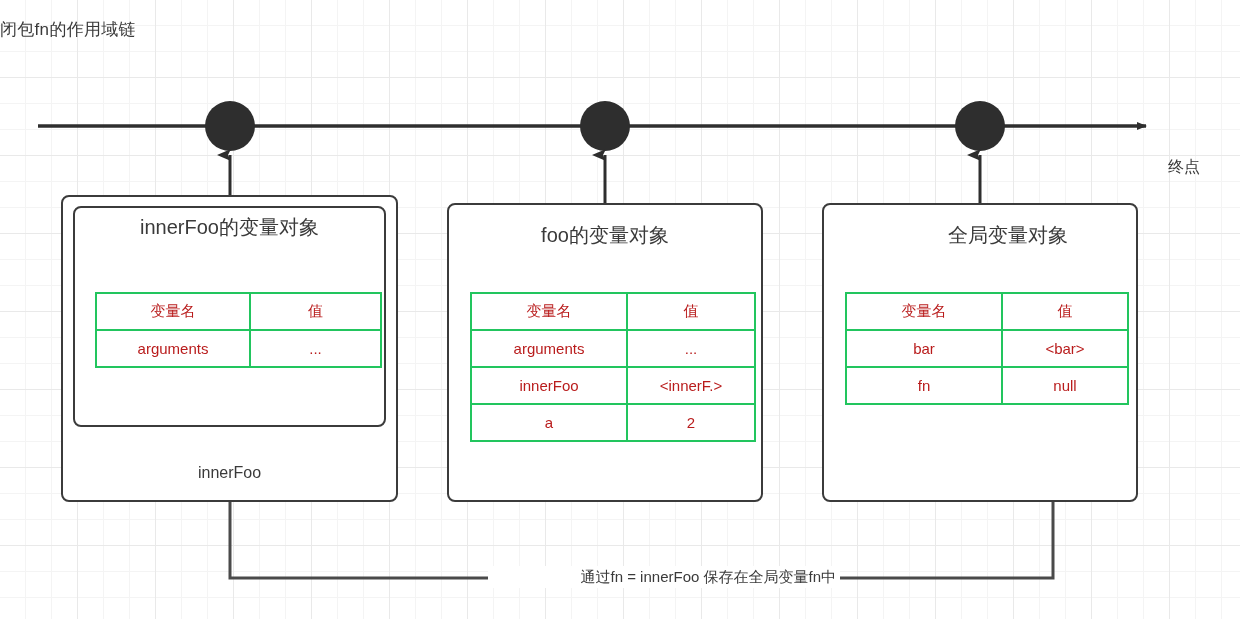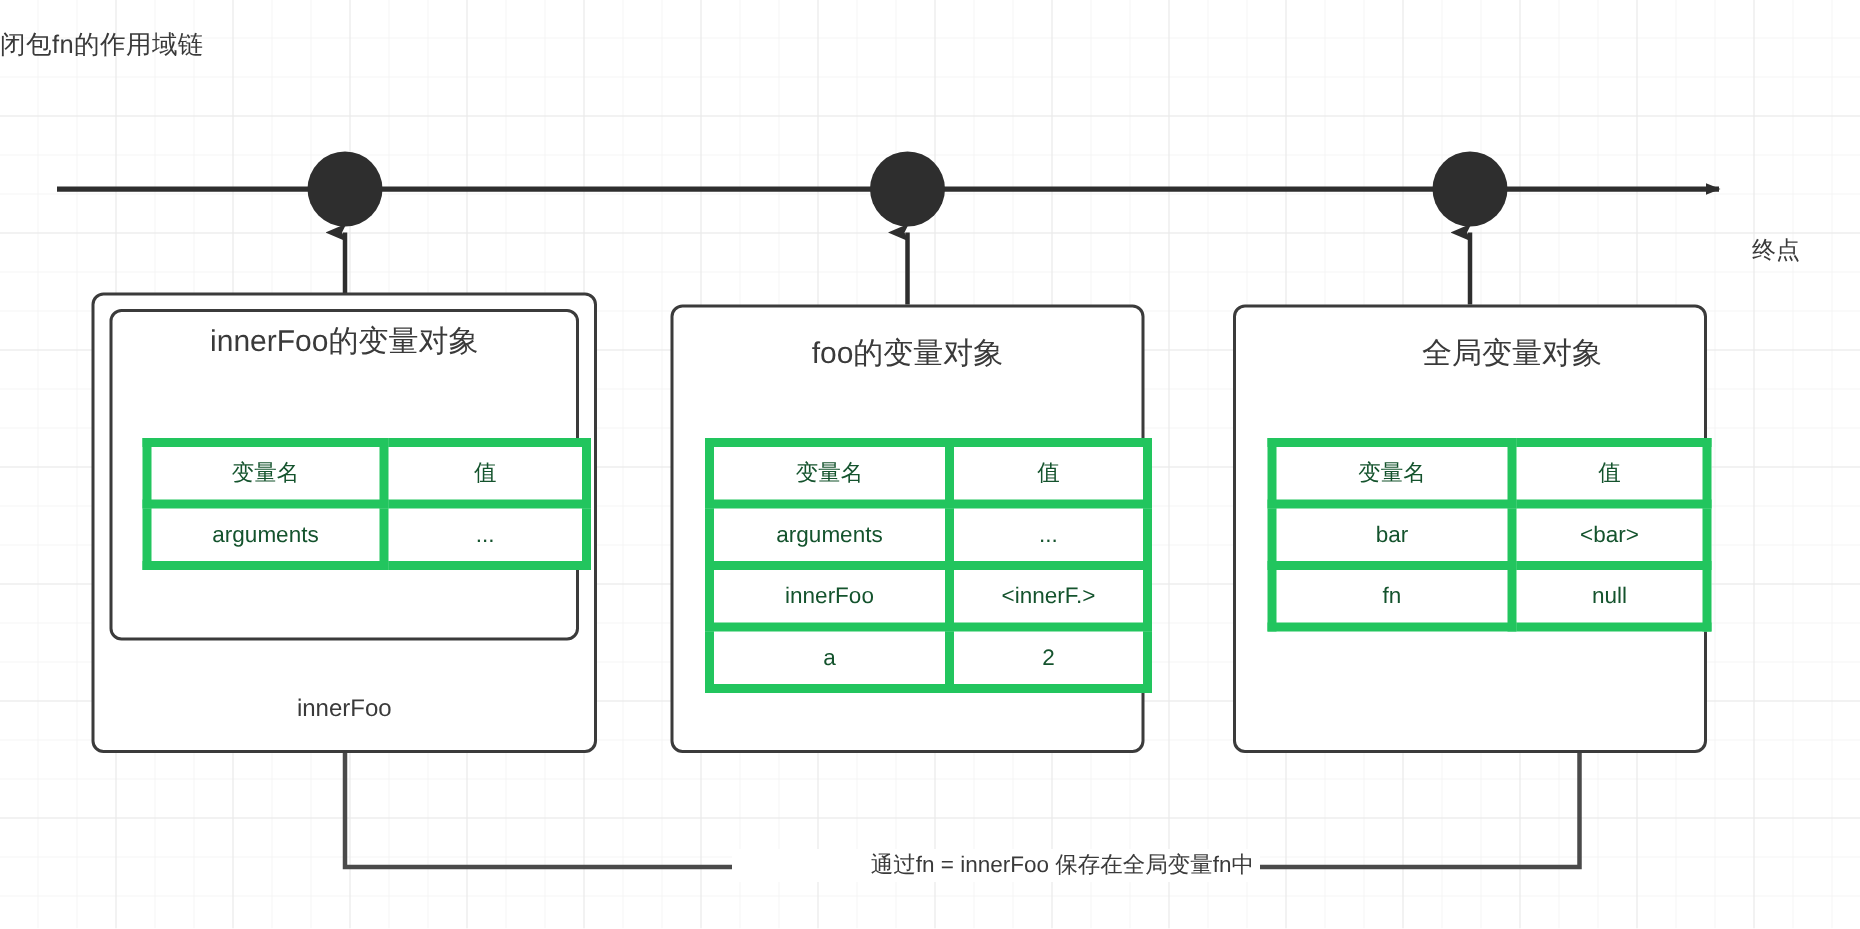"变量名" table.vo-table td { border: 6px solid #22c55e -> 2px solid #22c55e; color: #14532d -> #b91c1c }
